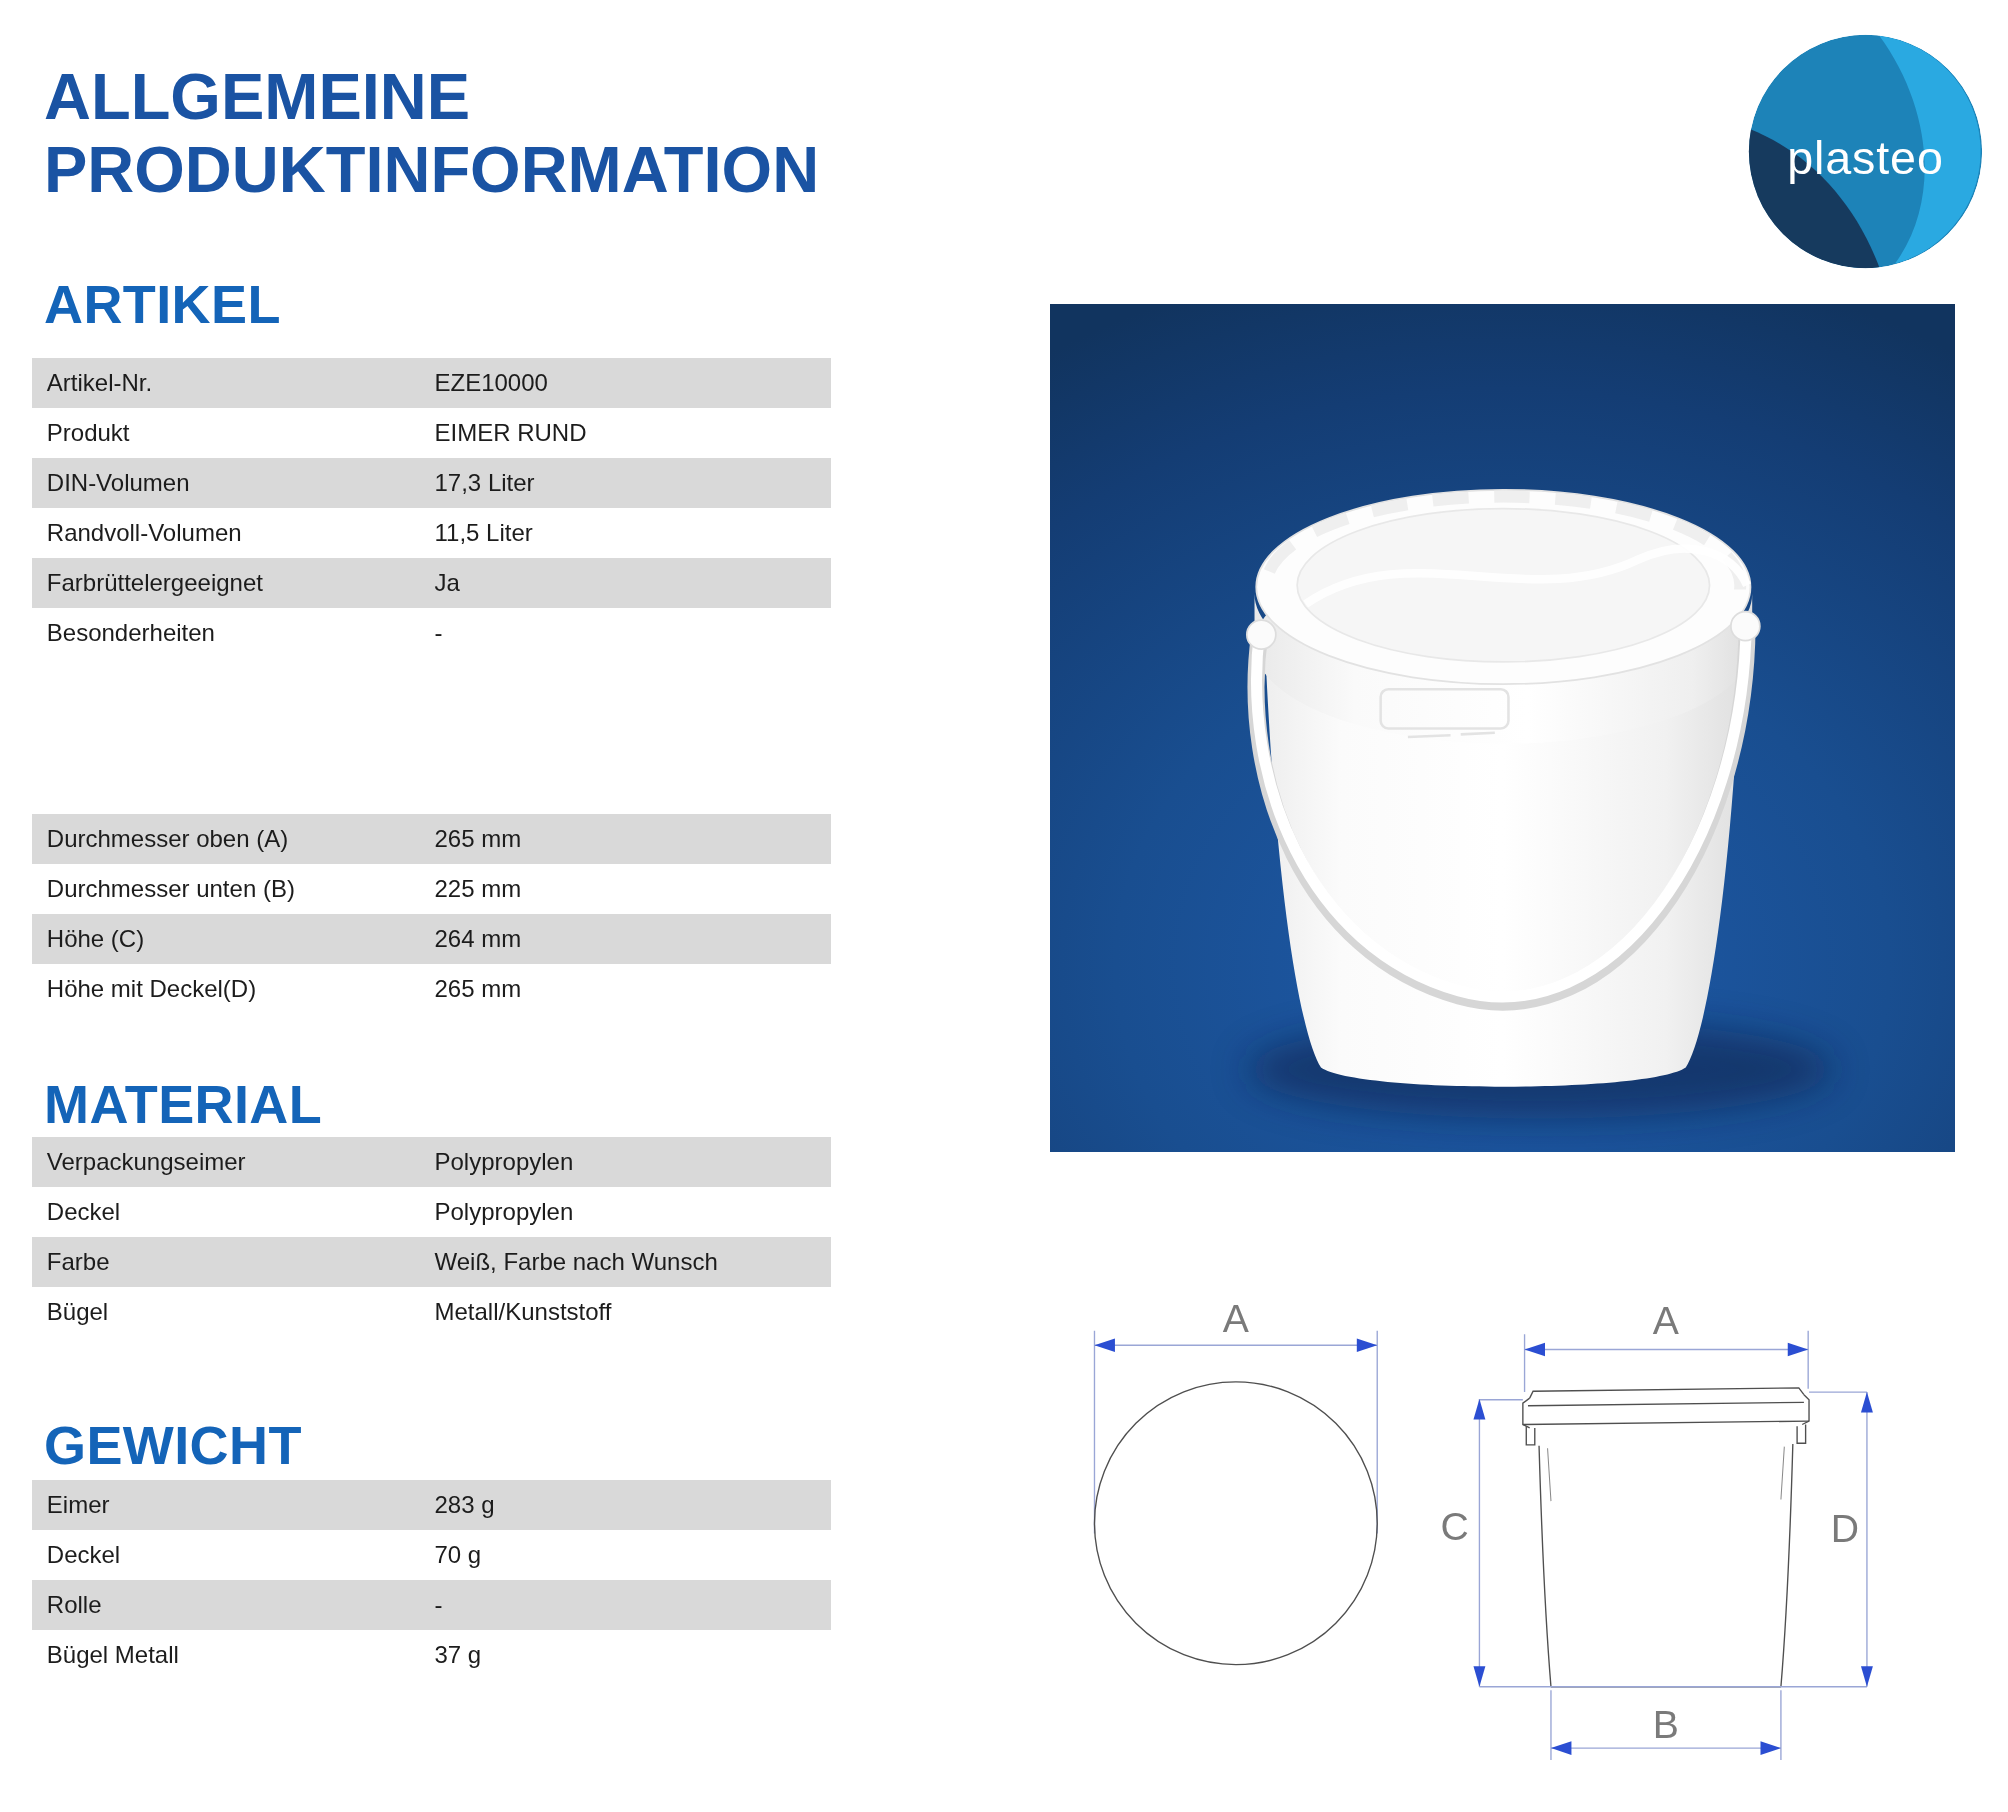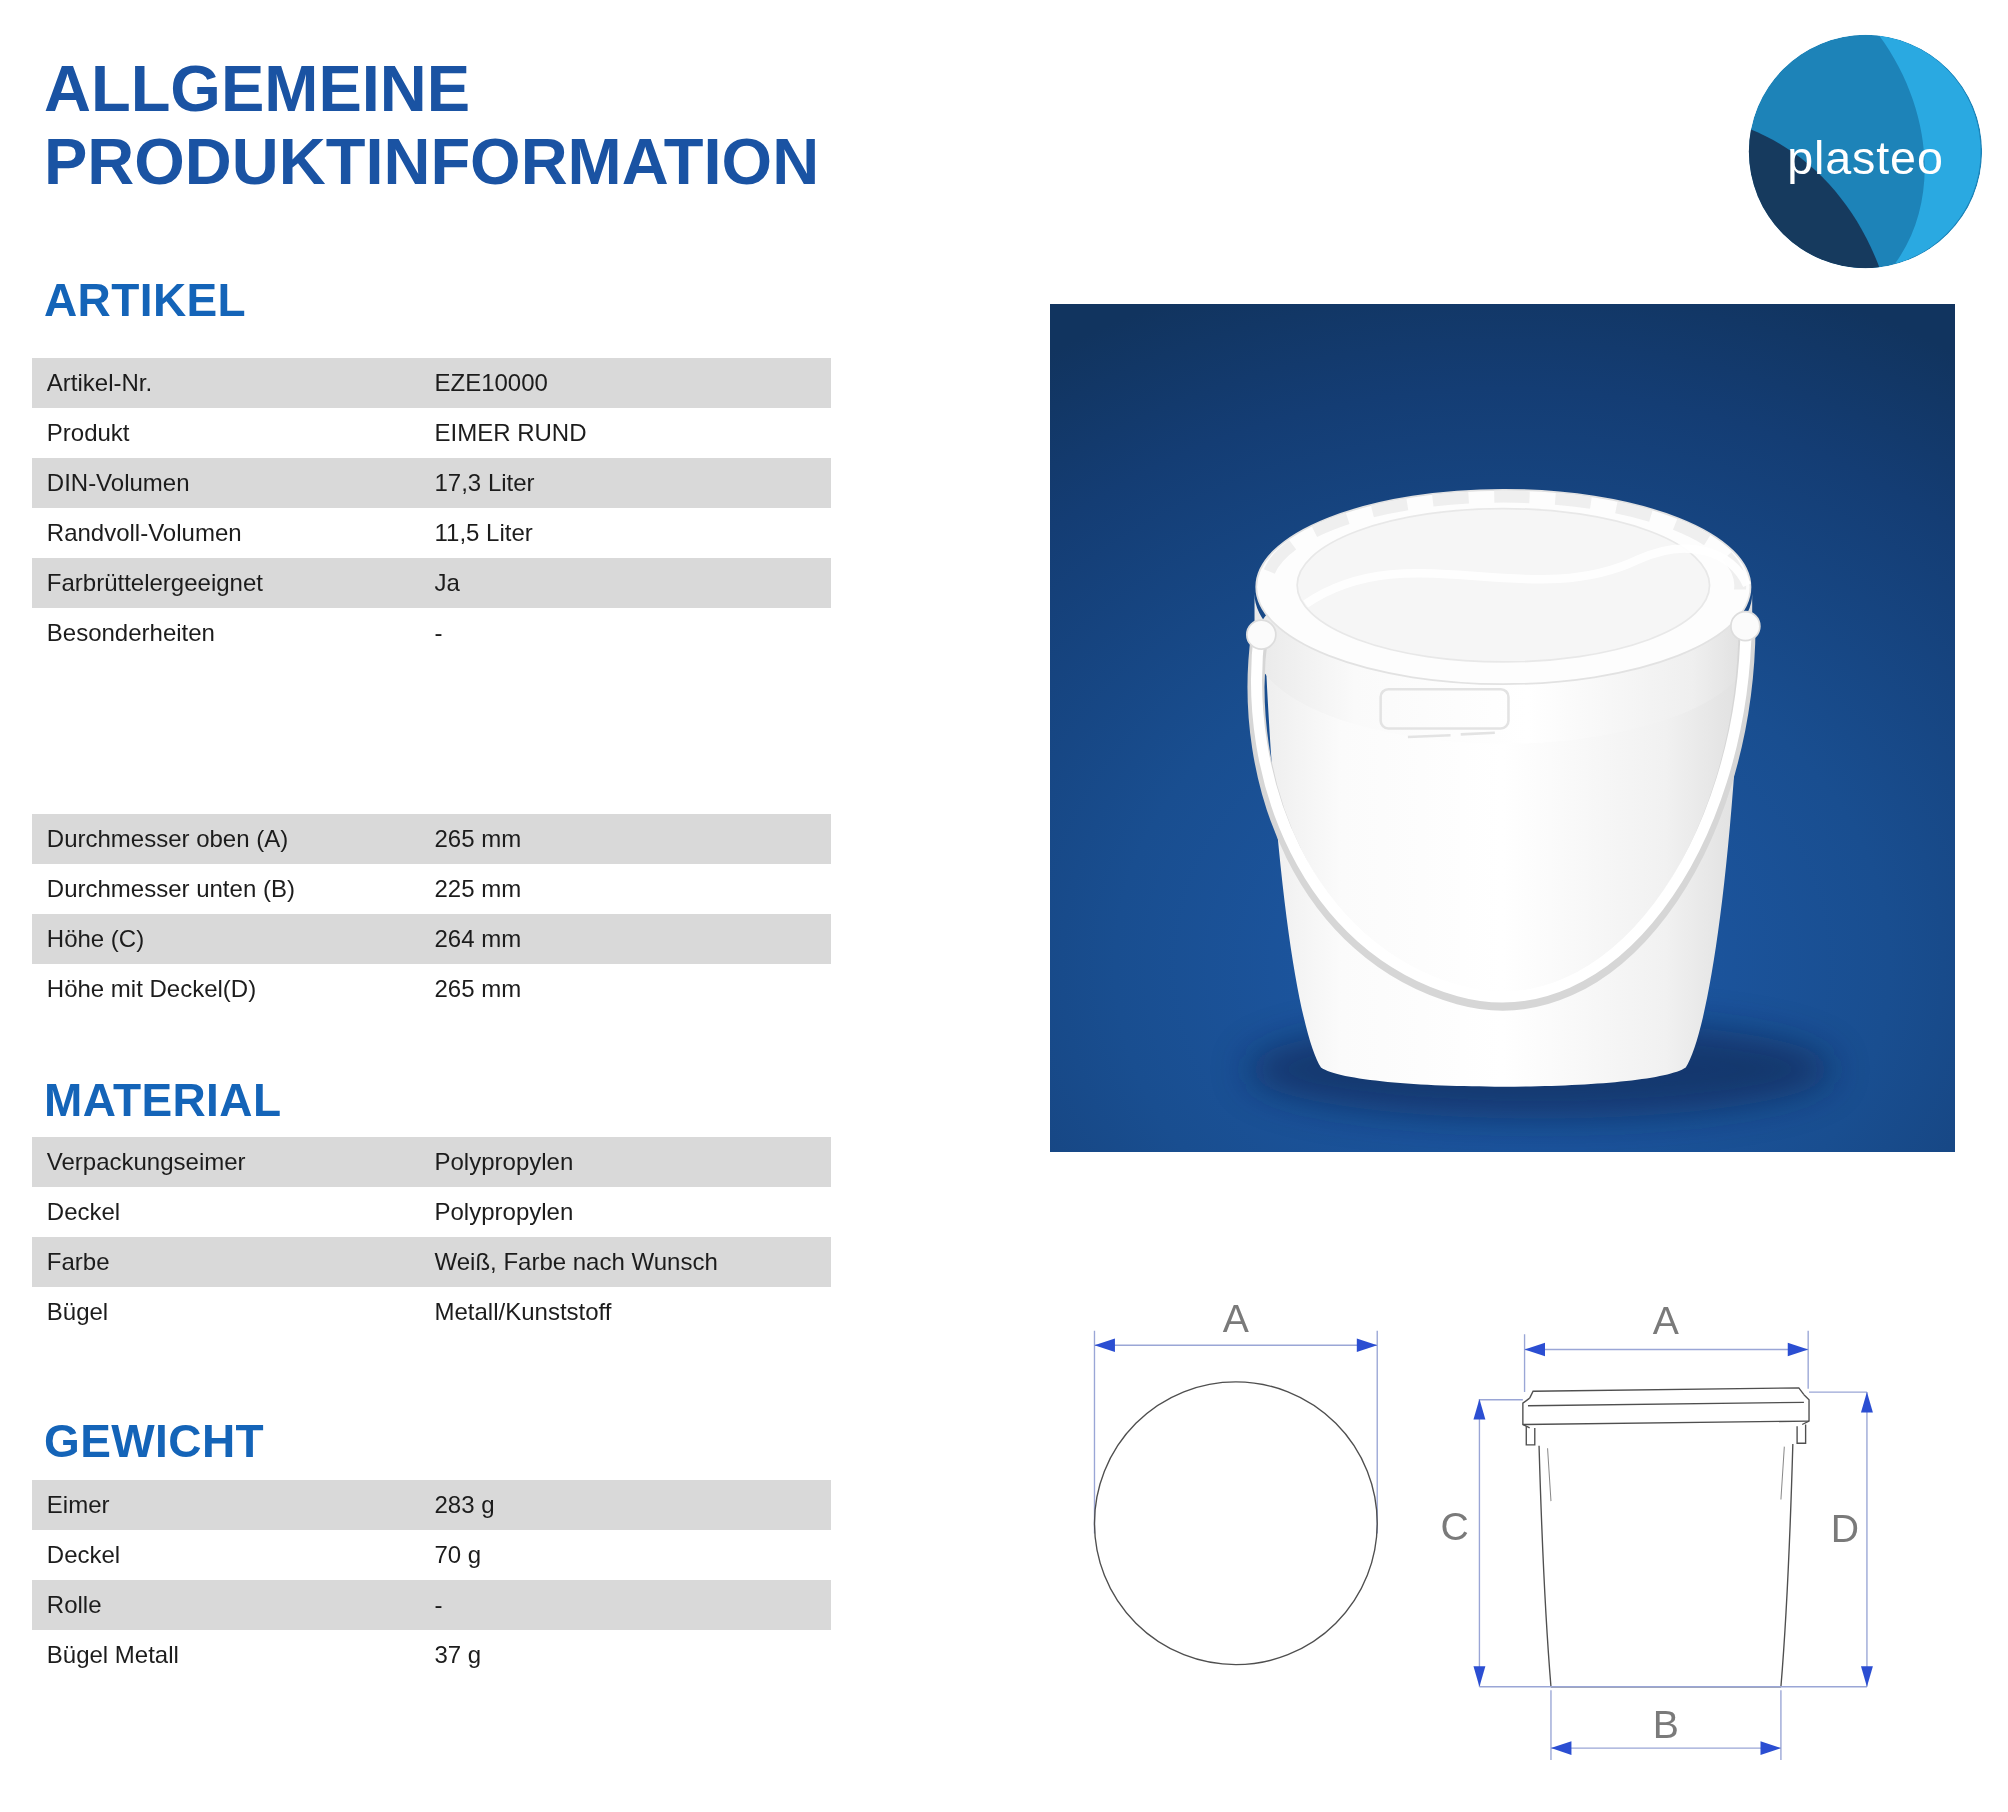"ALLGEMEINE" .title { top: 52px -> 60px }
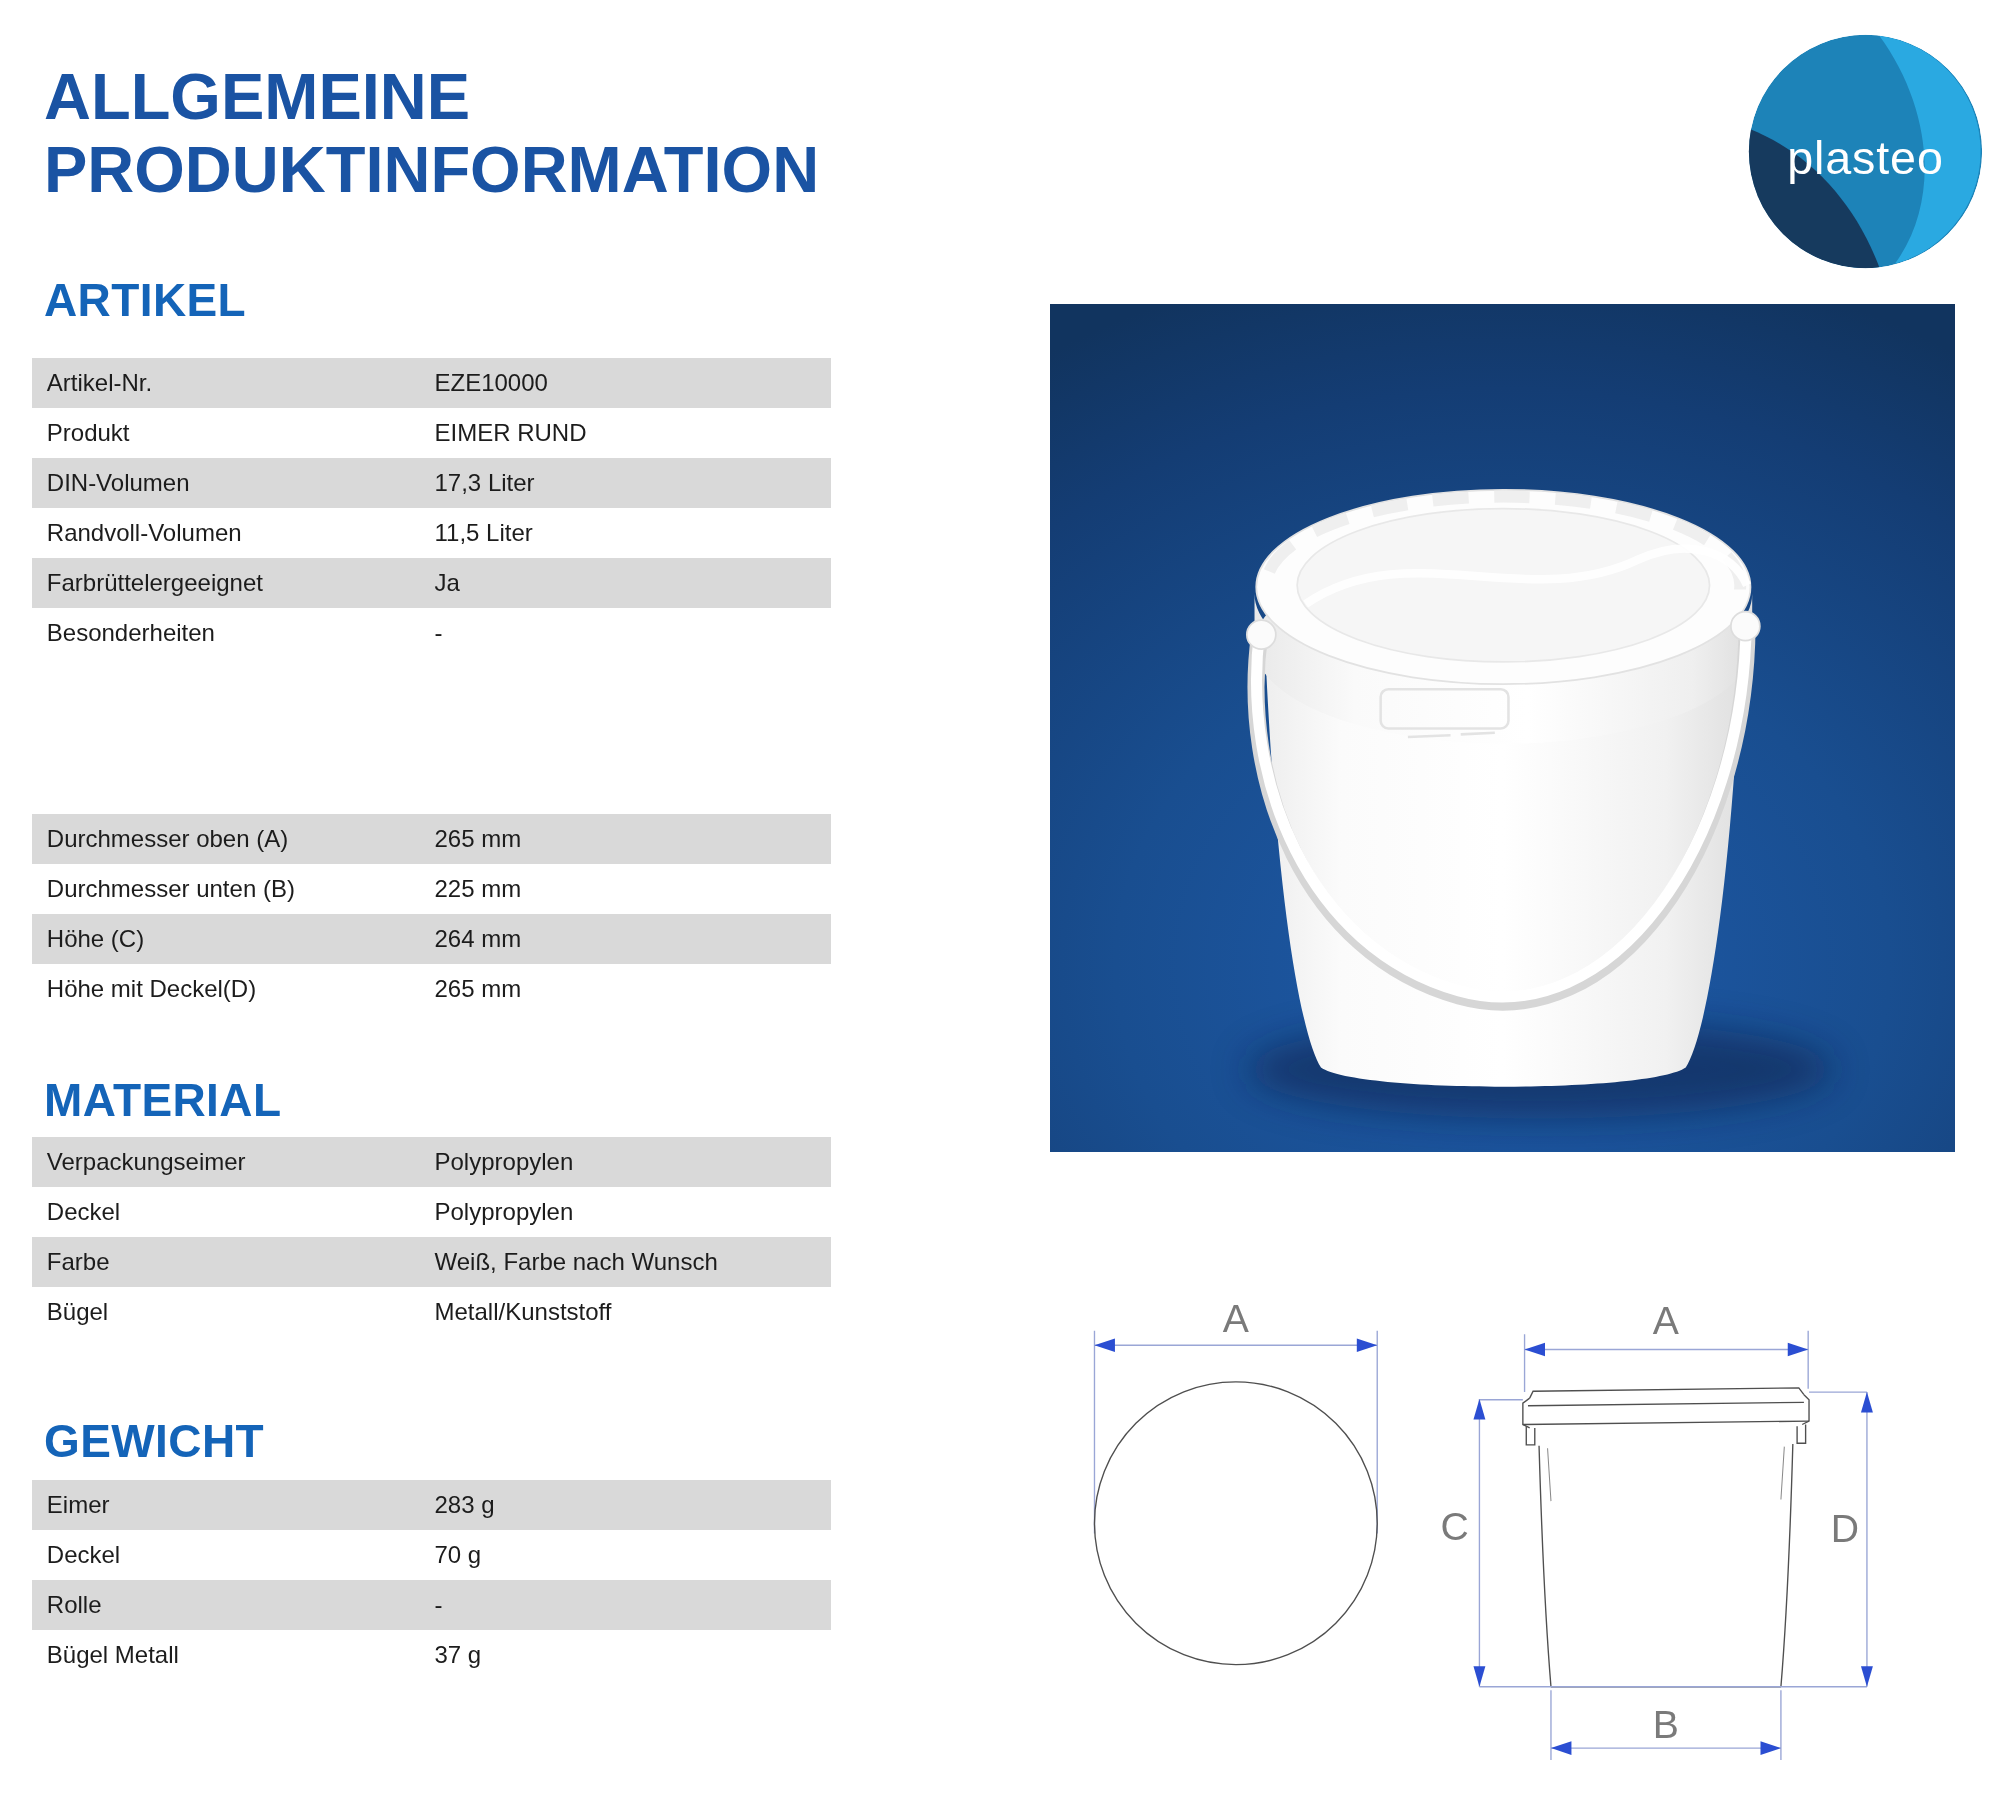"ARTIKEL" .sec-h { font-size: 46px -> 54px }
